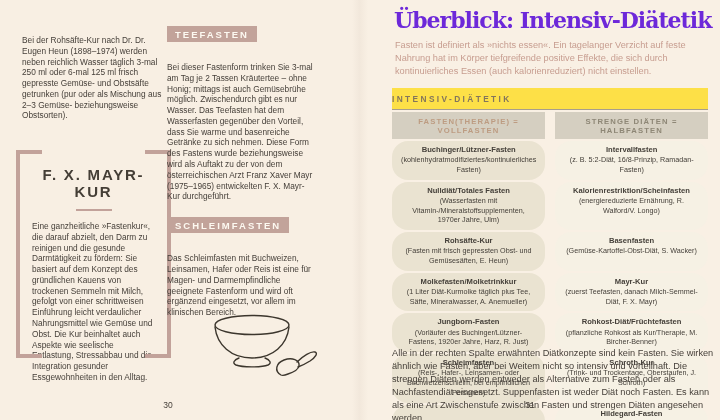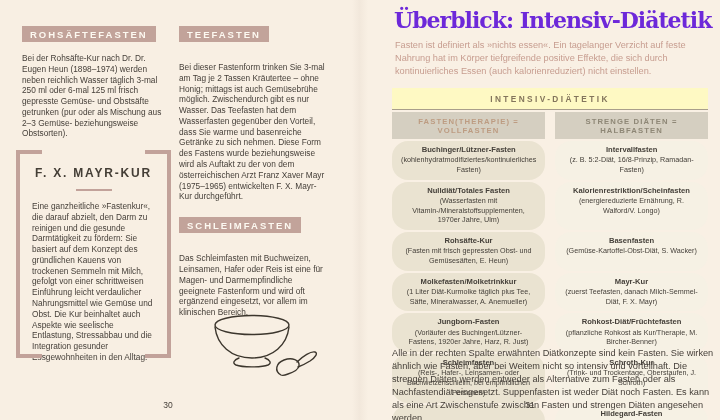"ROHSÄFTEFASTEN" span.tag { html: <span>ROHSÄFTEFASTEN</span> -> none }
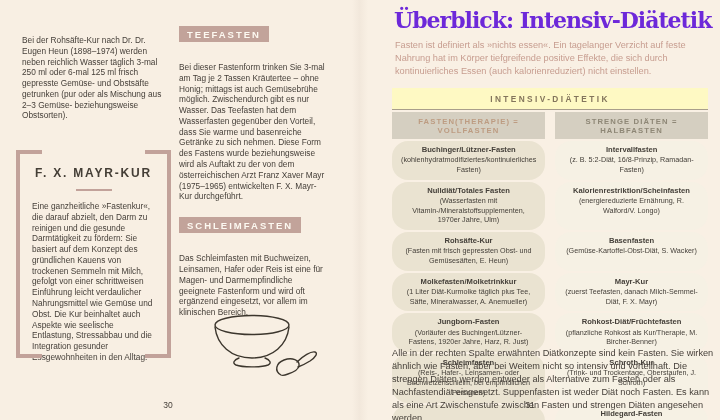"TEEFASTEN" .col2 { left: 179px -> 167px }
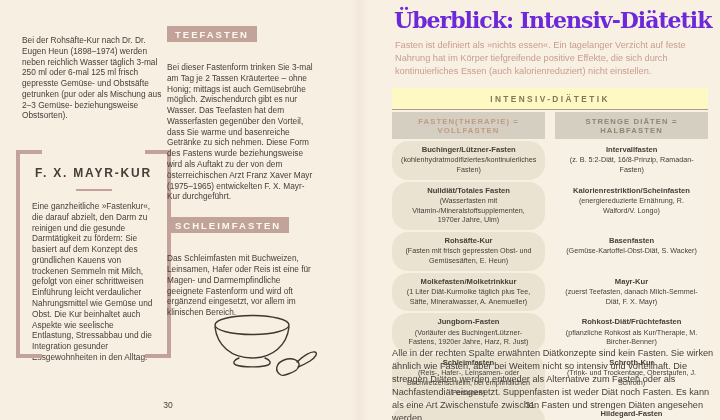"INTENSIV-DIÄTETIK" .t-band { background: #fef9c3 -> #fde047; text-align: center -> left }
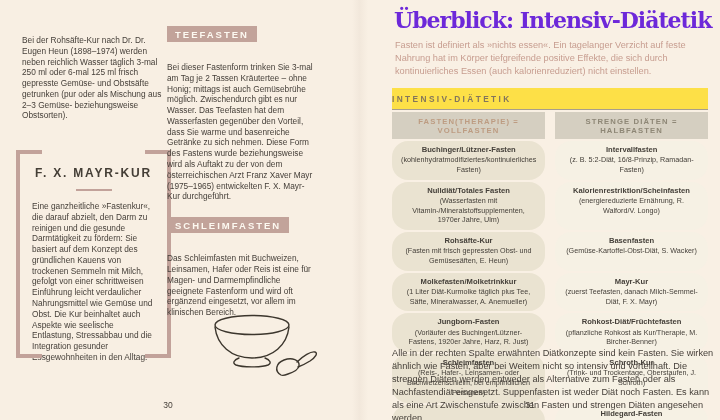"F. X. MAYR-KUR" .mayr-title { font-size: 12px -> 15px }
